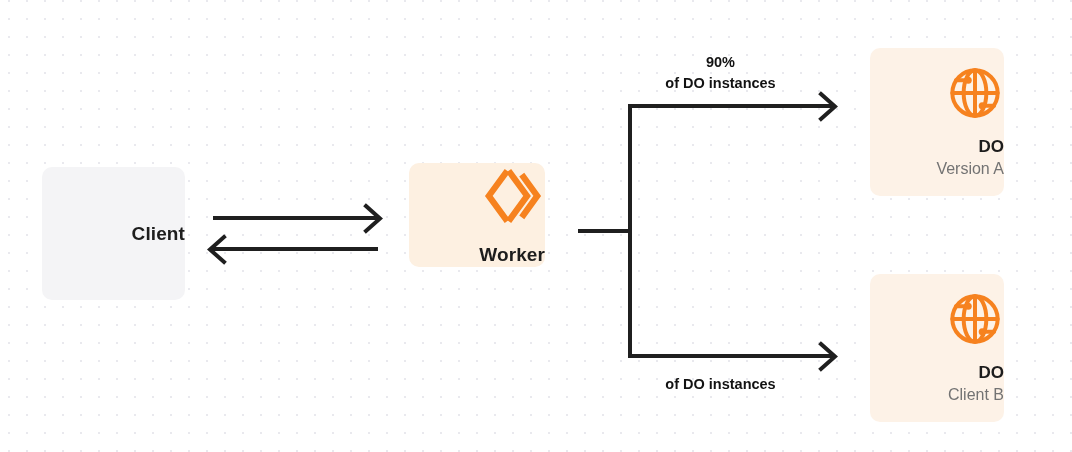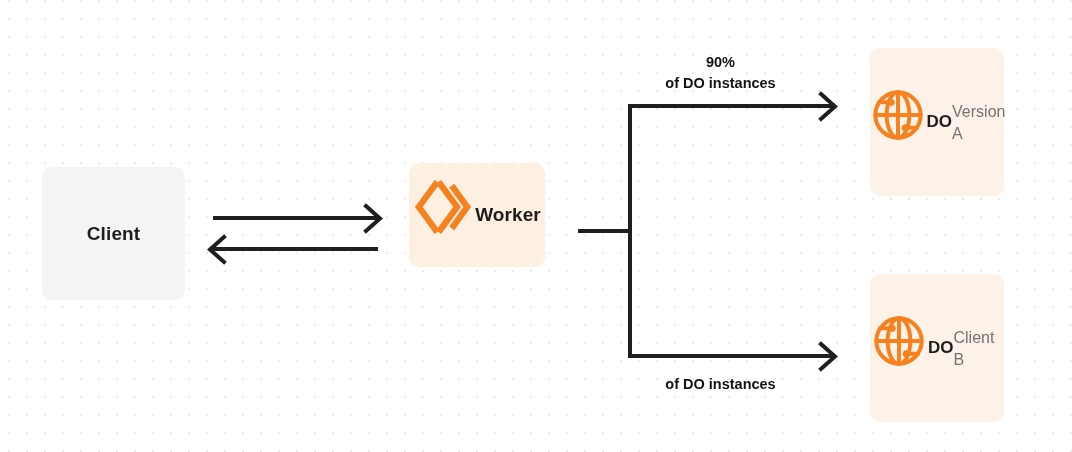"DO" .node { align-items: center -> flex-end; flex-direction: row -> column }
